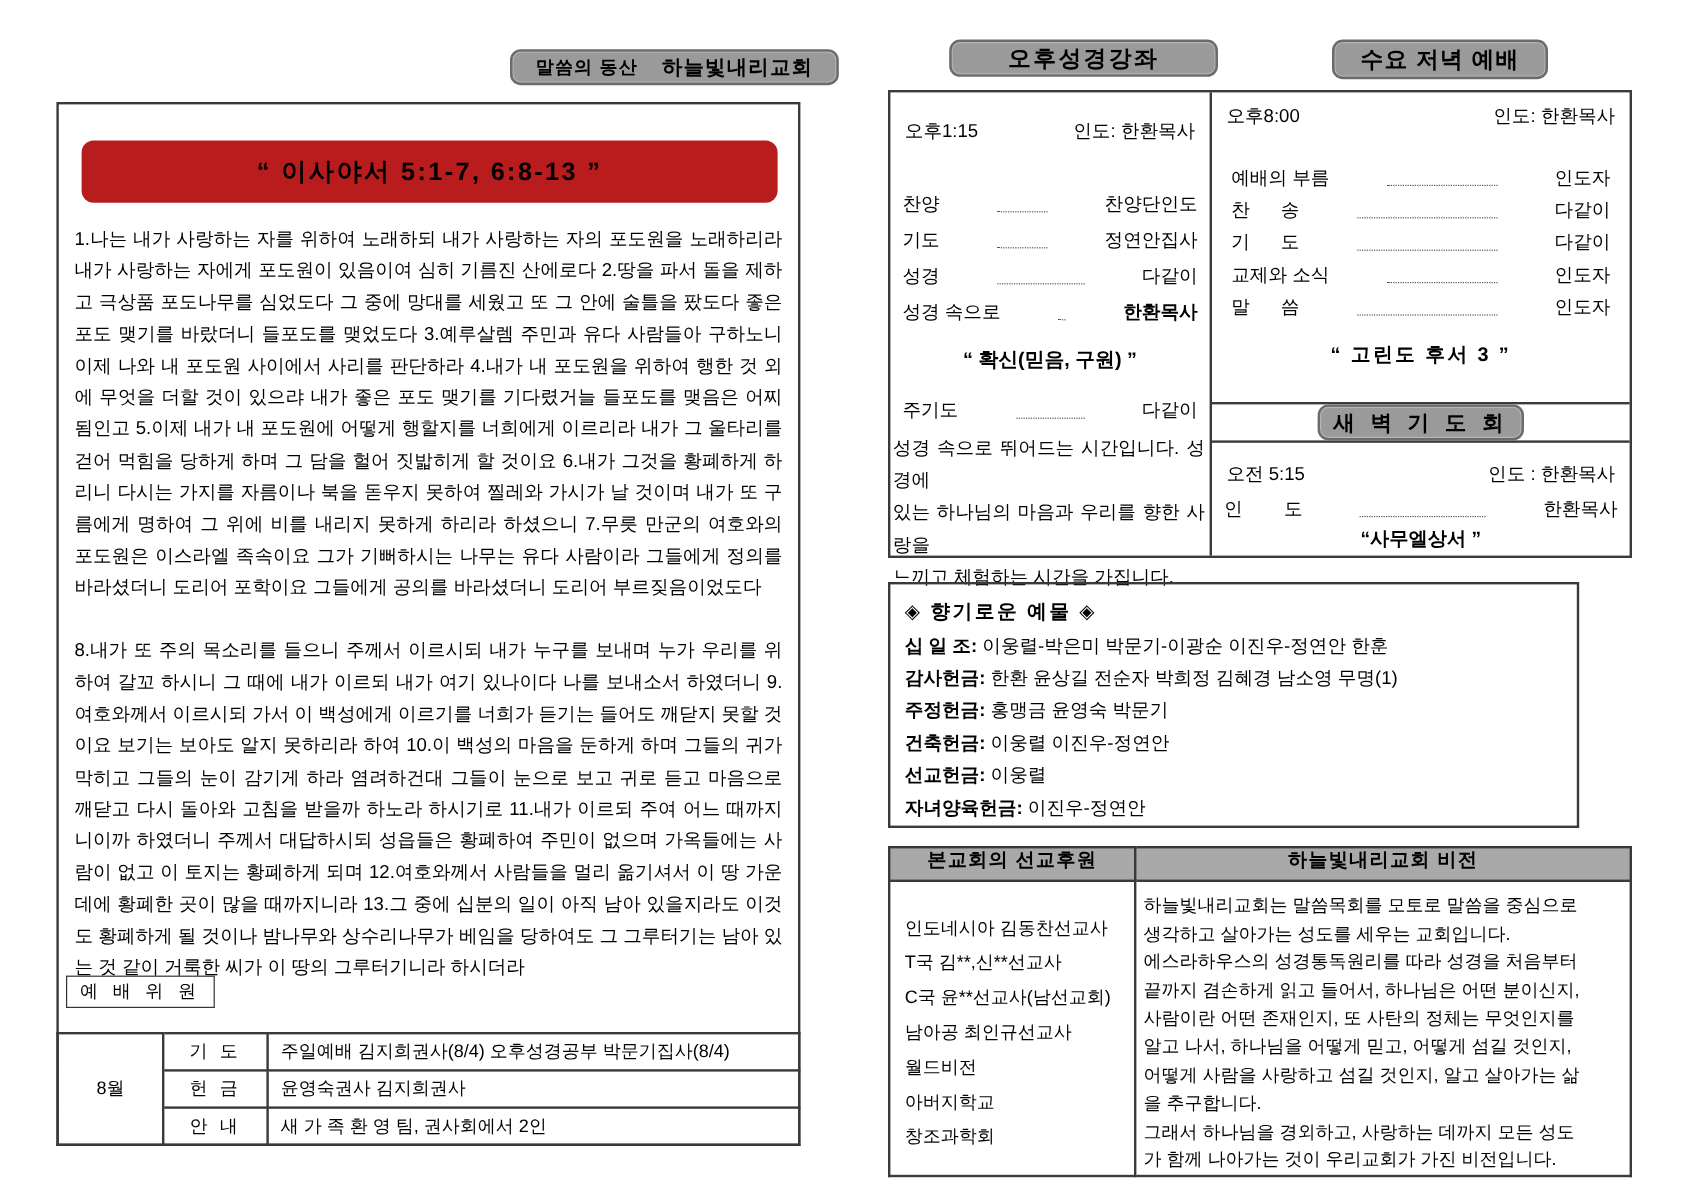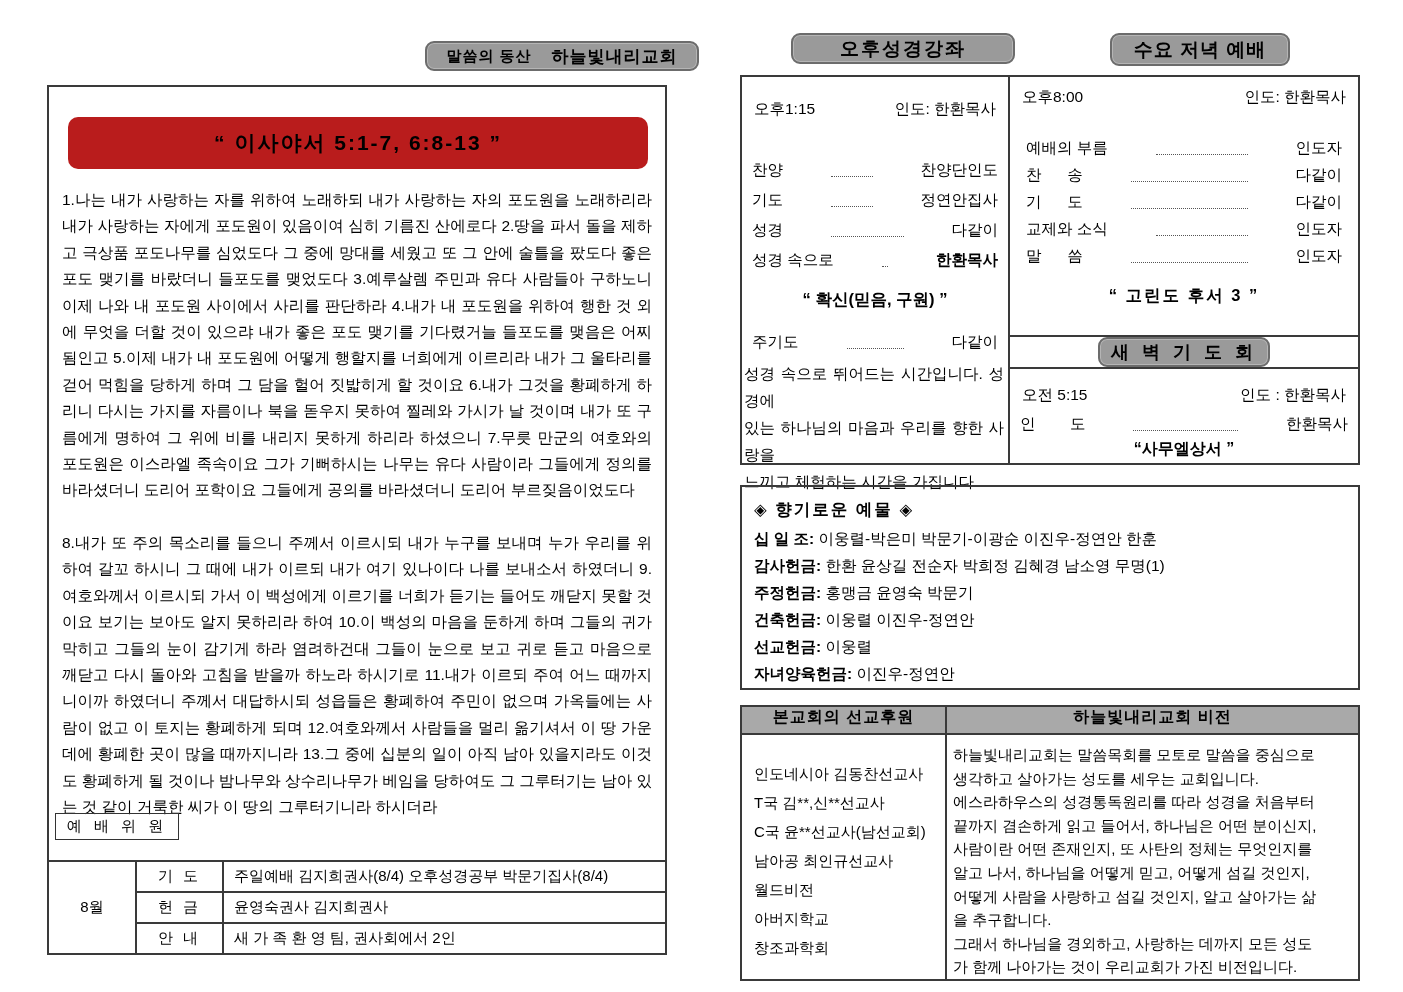"◈ 향기로운 예물 ◈" .offerings-box { width: 620px -> 576px }
